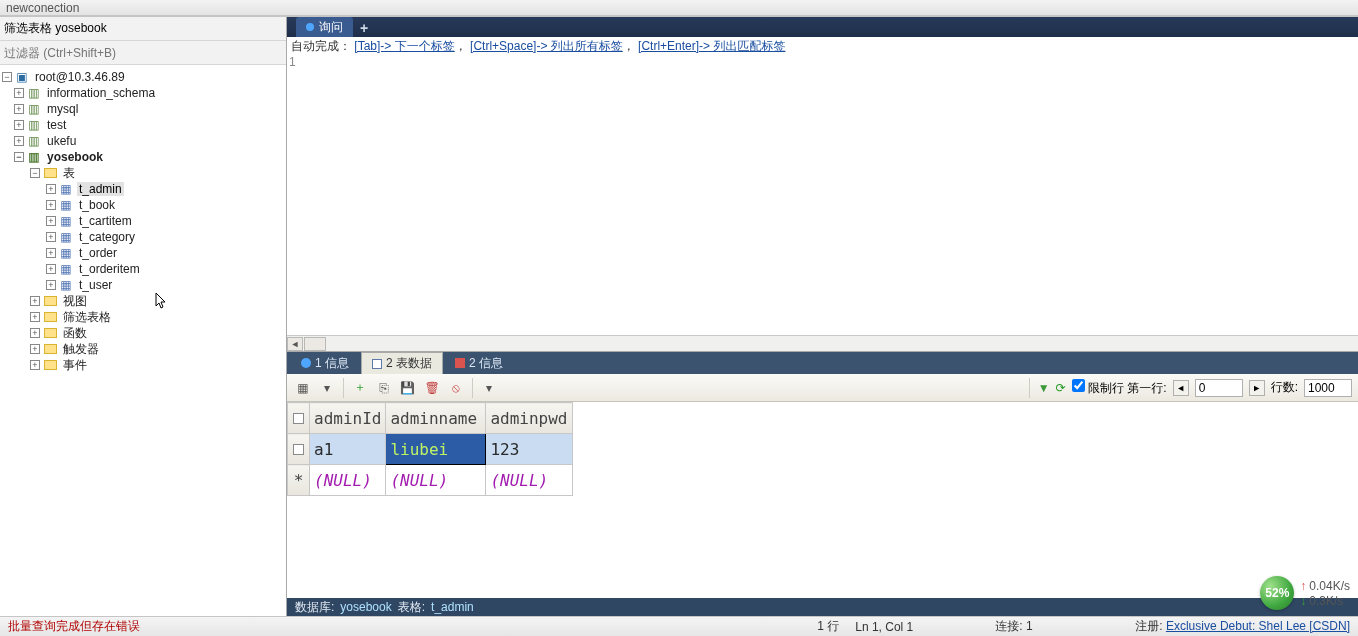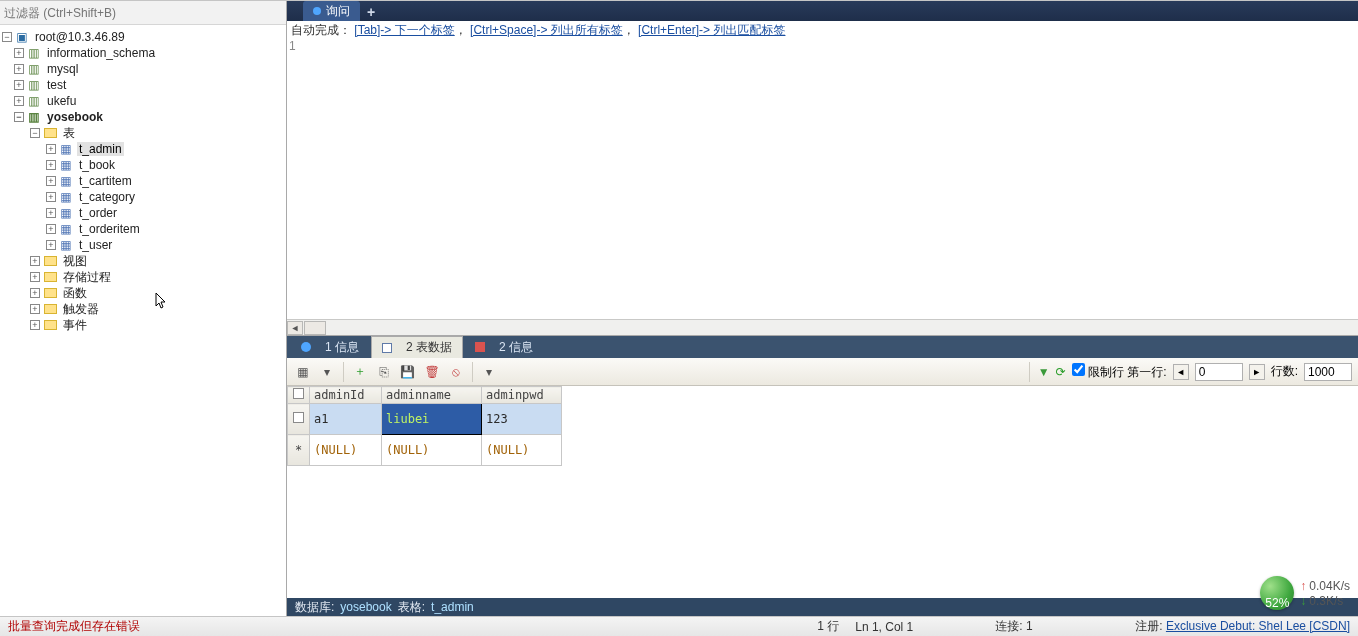"newconection" div.titlebar { html: none -> <div> <span>newconection</span> </div> }
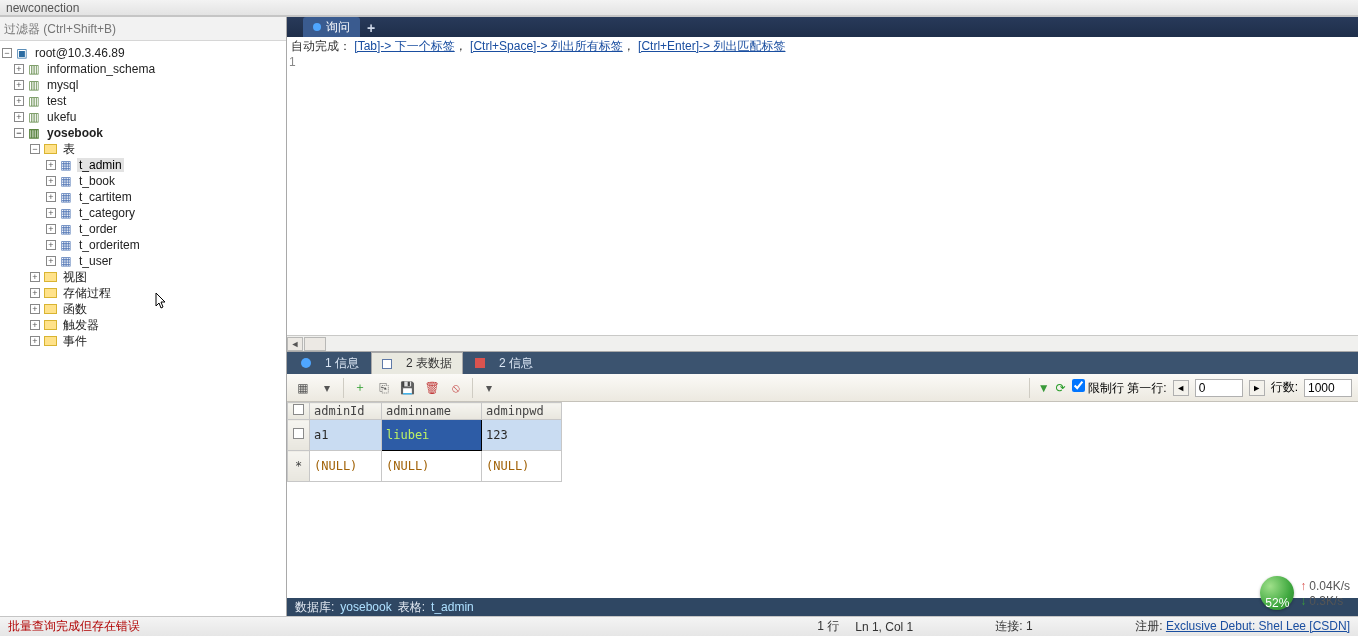"筛选表格 yosebook" div.filter-row { html: none -> <div> <input> </div> }
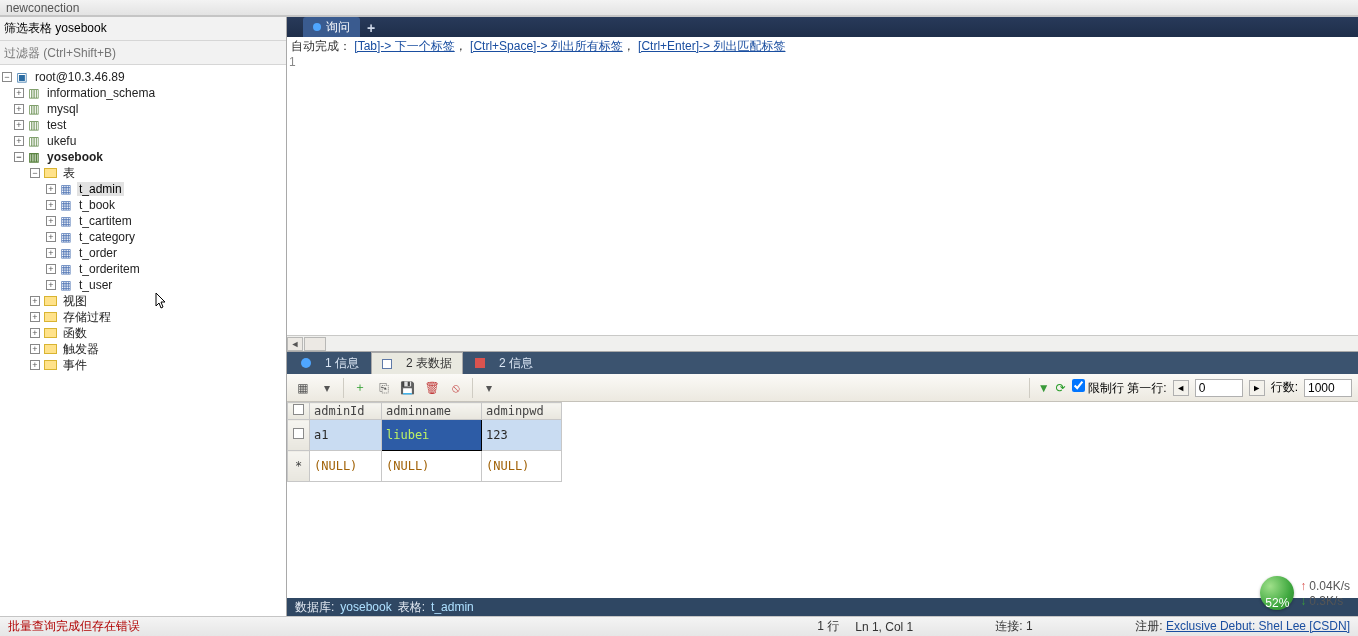"询问" .querytabs { padding-left: 16px -> 9px }
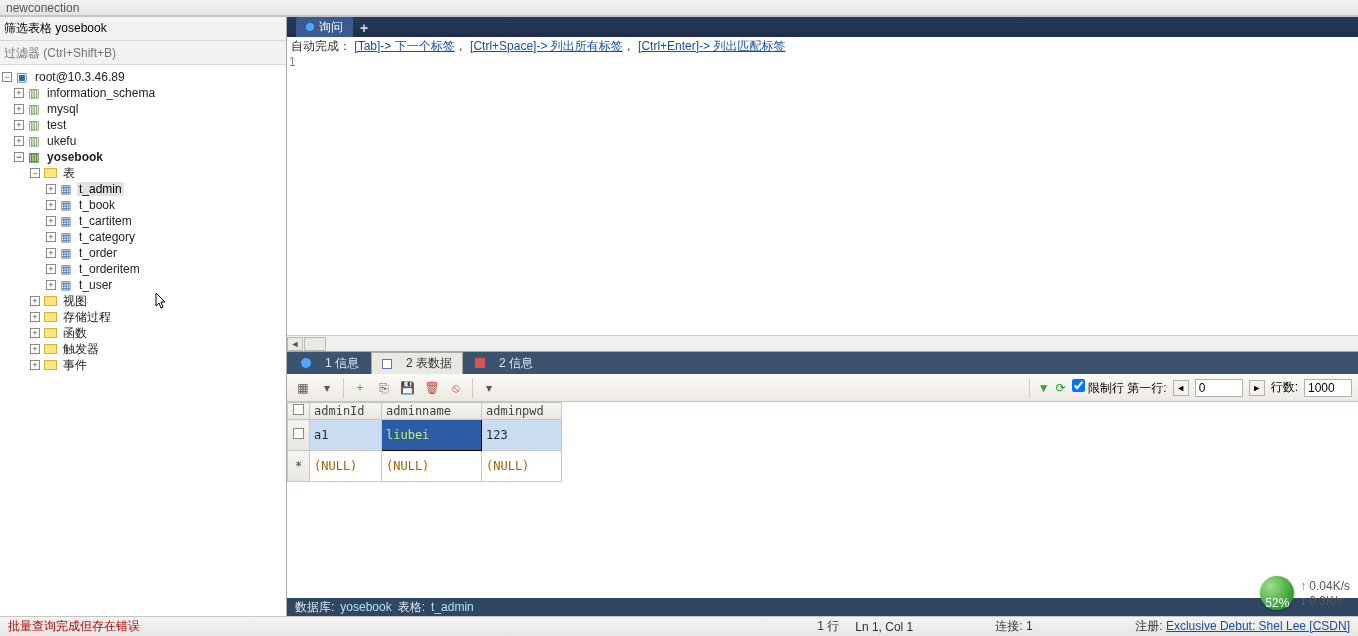"存储过程" span.lbl { text: 存储过程 -> 筛选表格 }
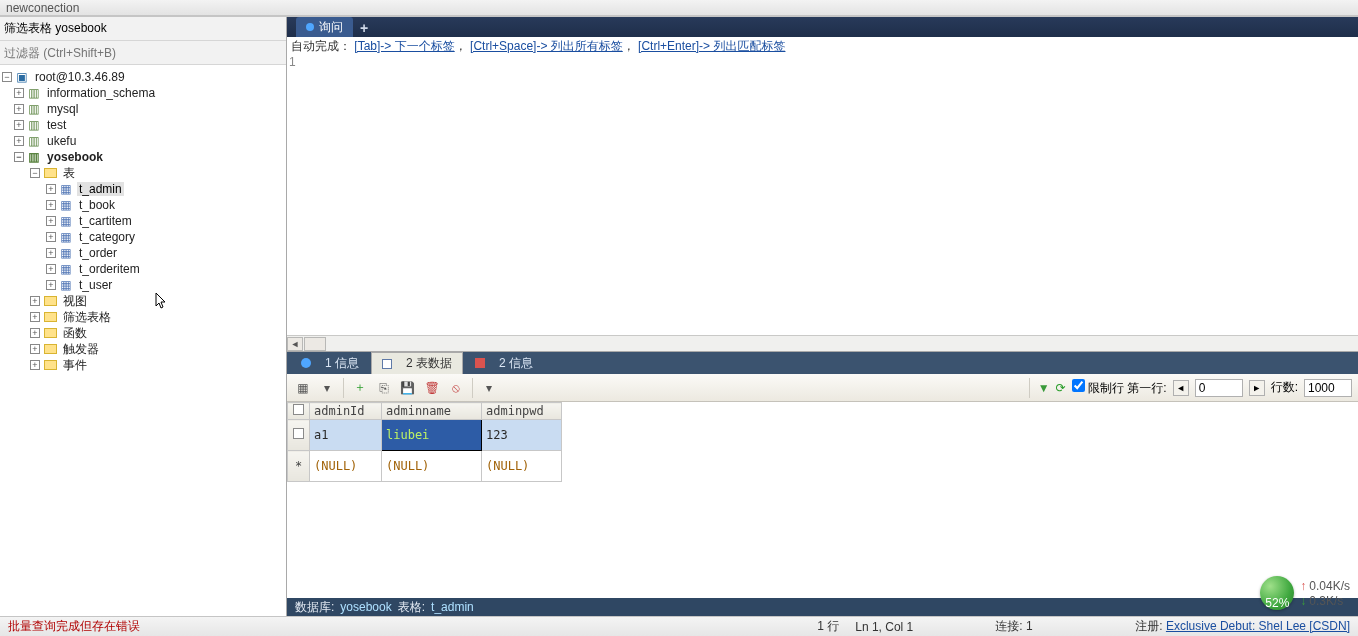"1 信息" .btab { gap: 14px -> 4px }
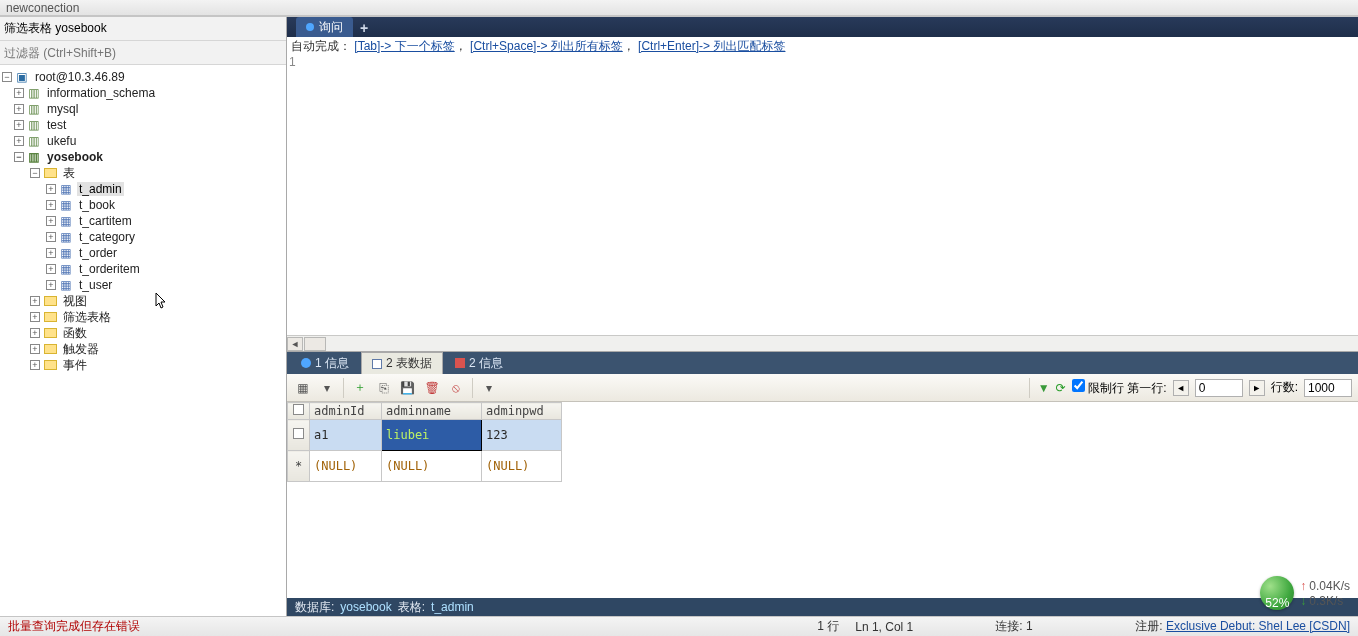"adminId" table.data th,table.data td { font-size: 12px -> 16px; height: 17px -> 31px }
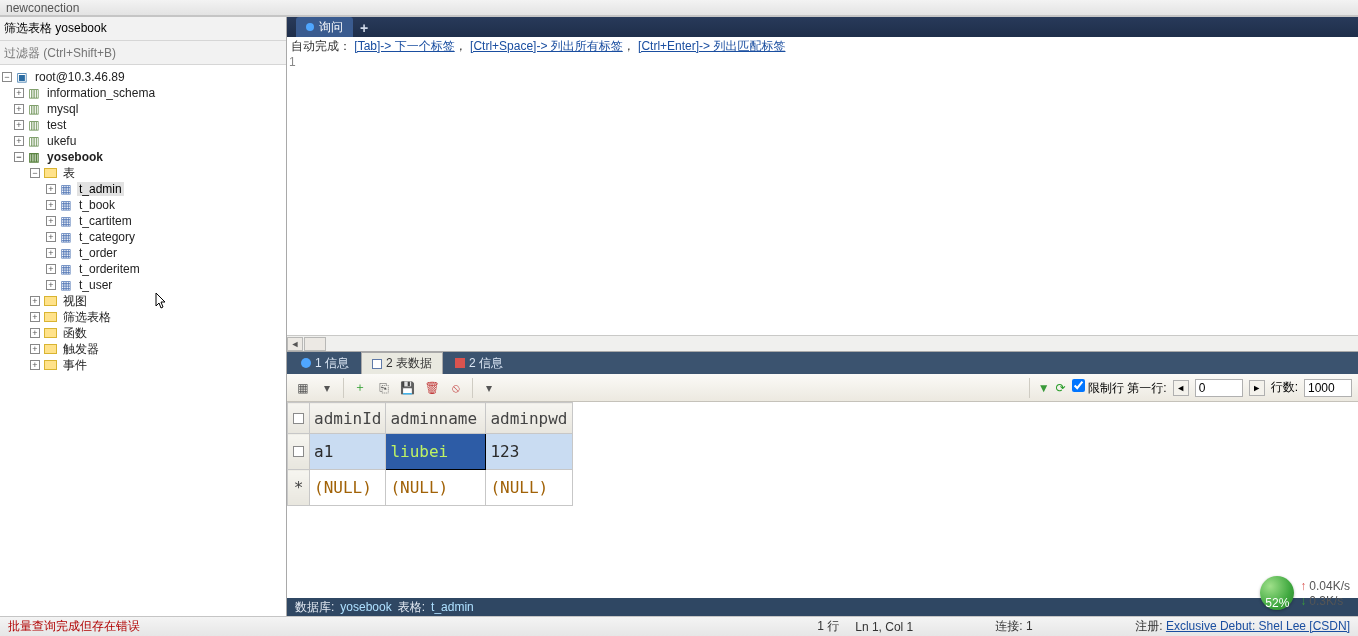"a1" table.data td { padding: 8px 4px -> 0 4px }
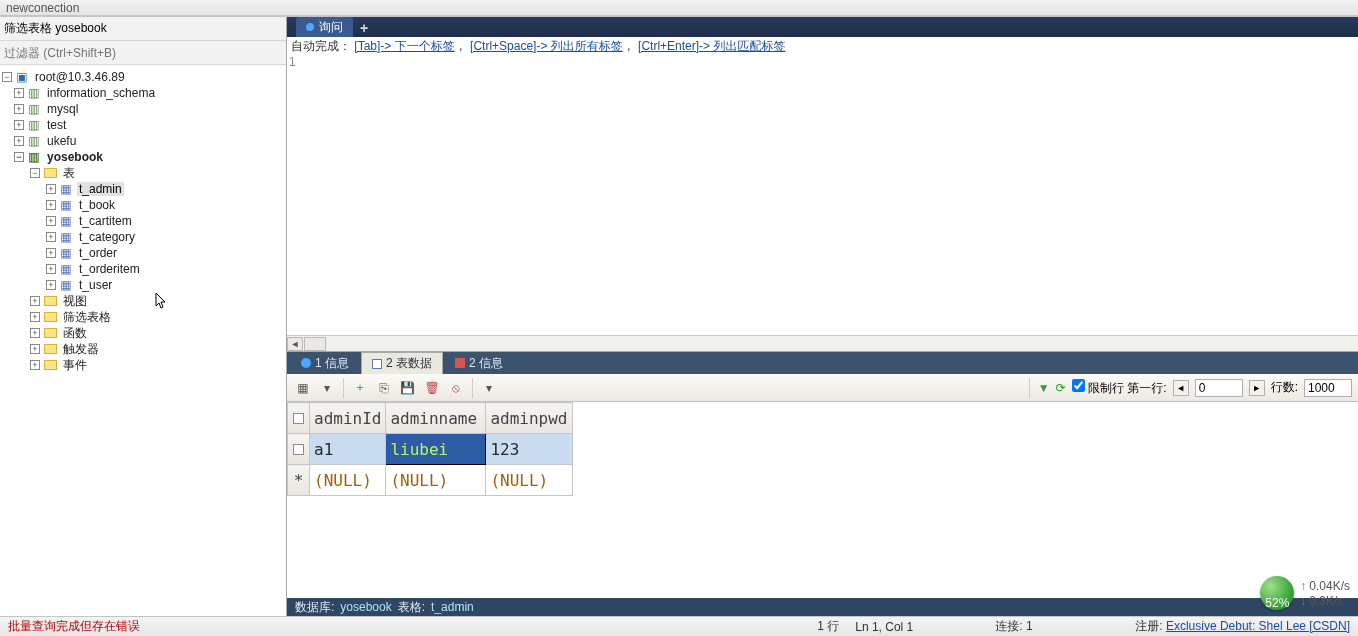"(NULL)" table.data .null { color: #a16207 -> #a21caf; font-style: none -> italic }
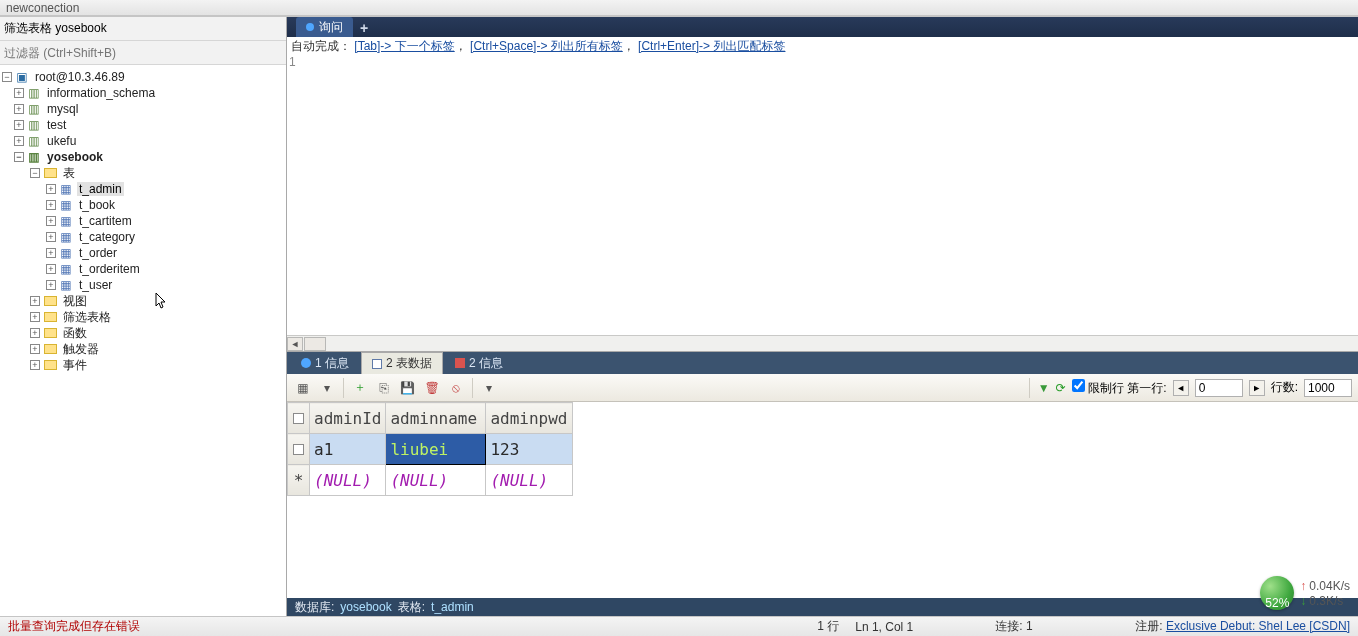"52%" .netball { align-items: flex-end -> center; font-weight: normal -> bold }
